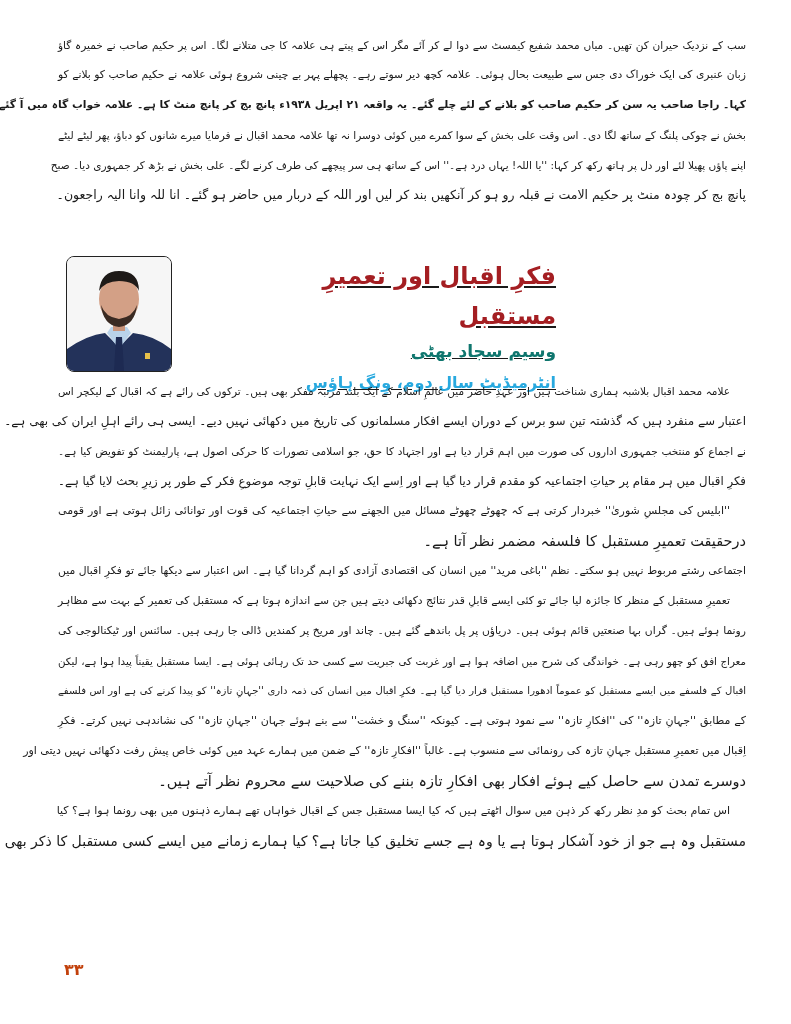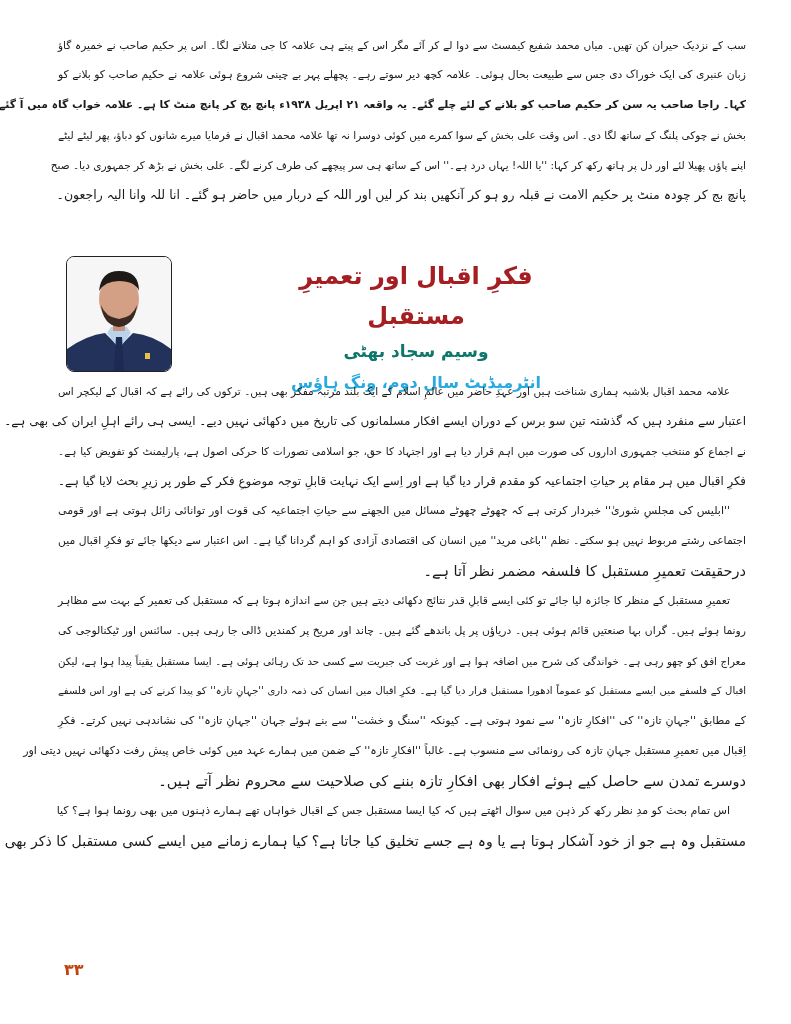"فکرِ اقبال اور تعمیرِ مستقبل" .titles { text-align: center -> right; text-decoration: none -> underline }
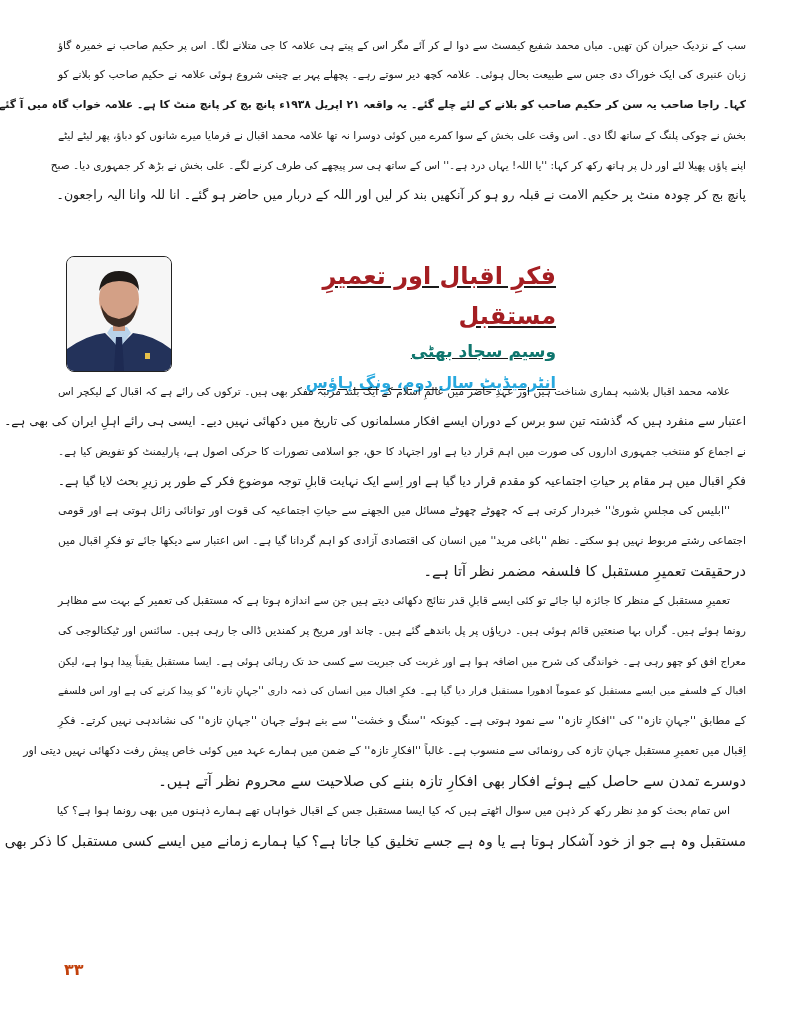"اجتماعی رشتے مربوط نہیں ہو" span.line { order: before "درحقیقت تعمیرِ مستقبل کا فلسفہ" -> after "درحقیقت تعمیرِ مستقبل کا فلسفہ" }
